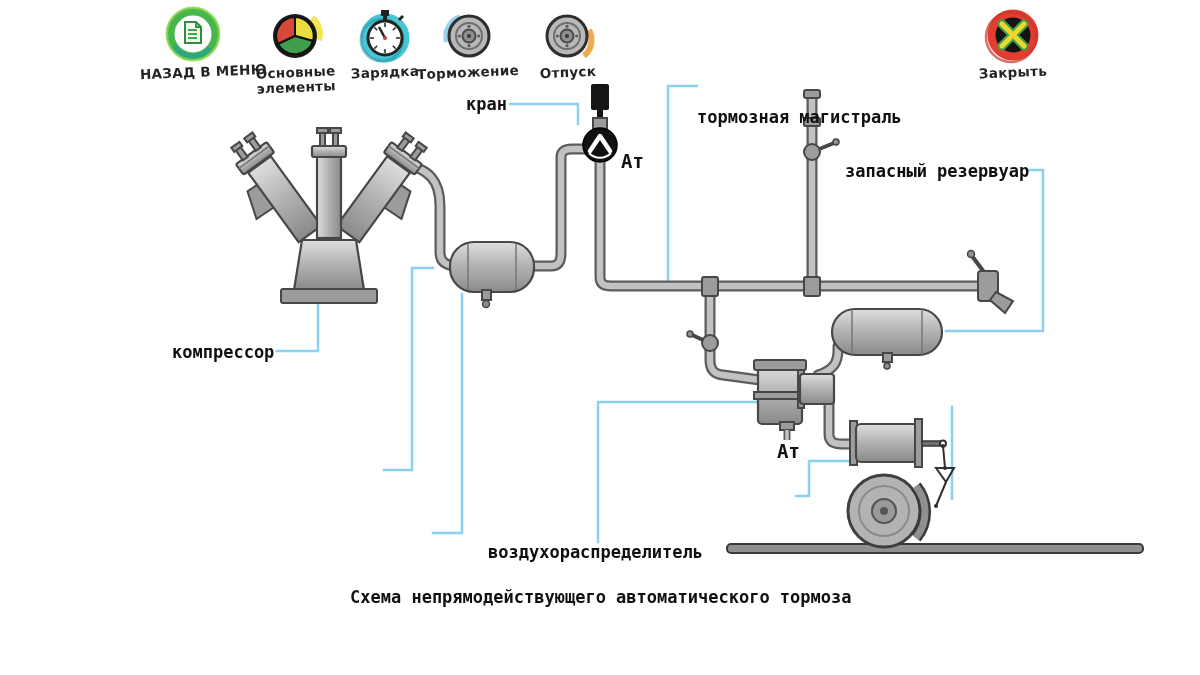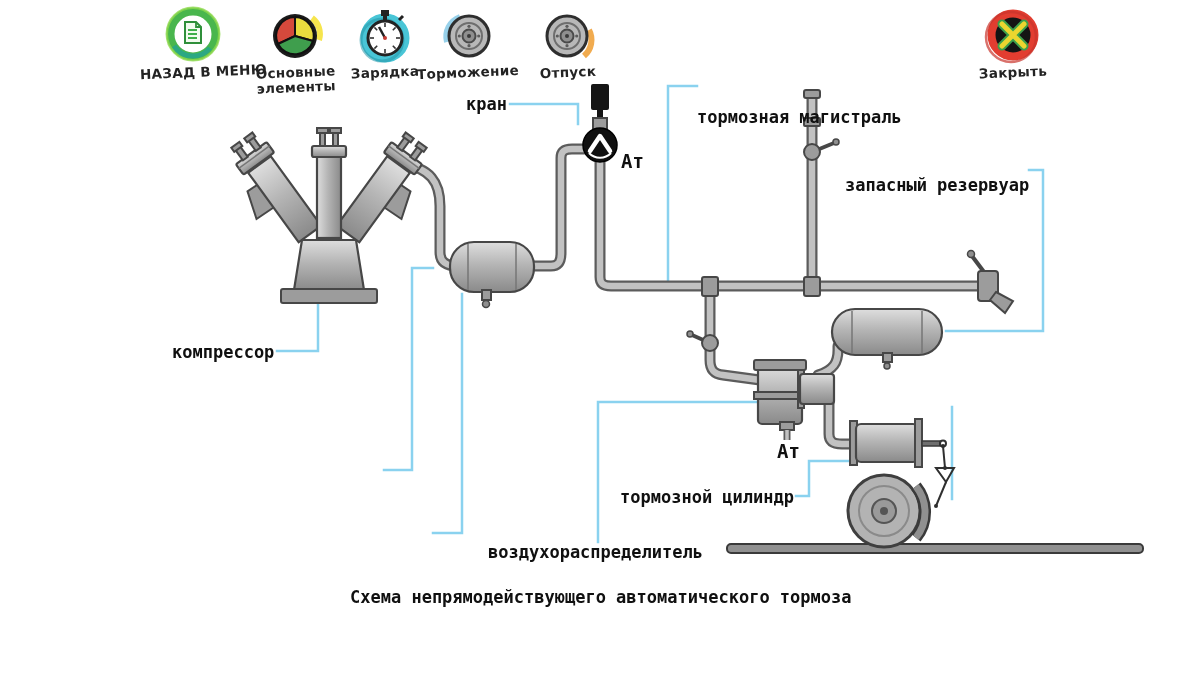"запасный резервуар" div.dlabel { top: 175px -> 161px }
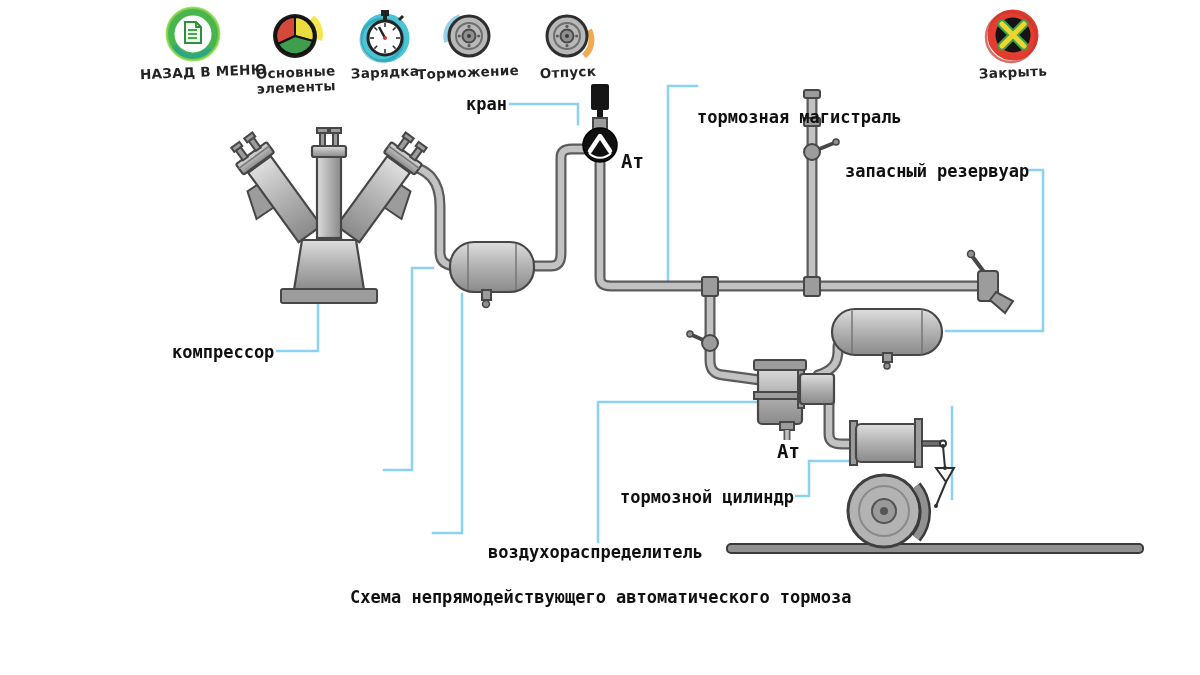"тормозной цилиндр" div.dlabel { html: <div>тормозной цилиндр</div> -> none }
